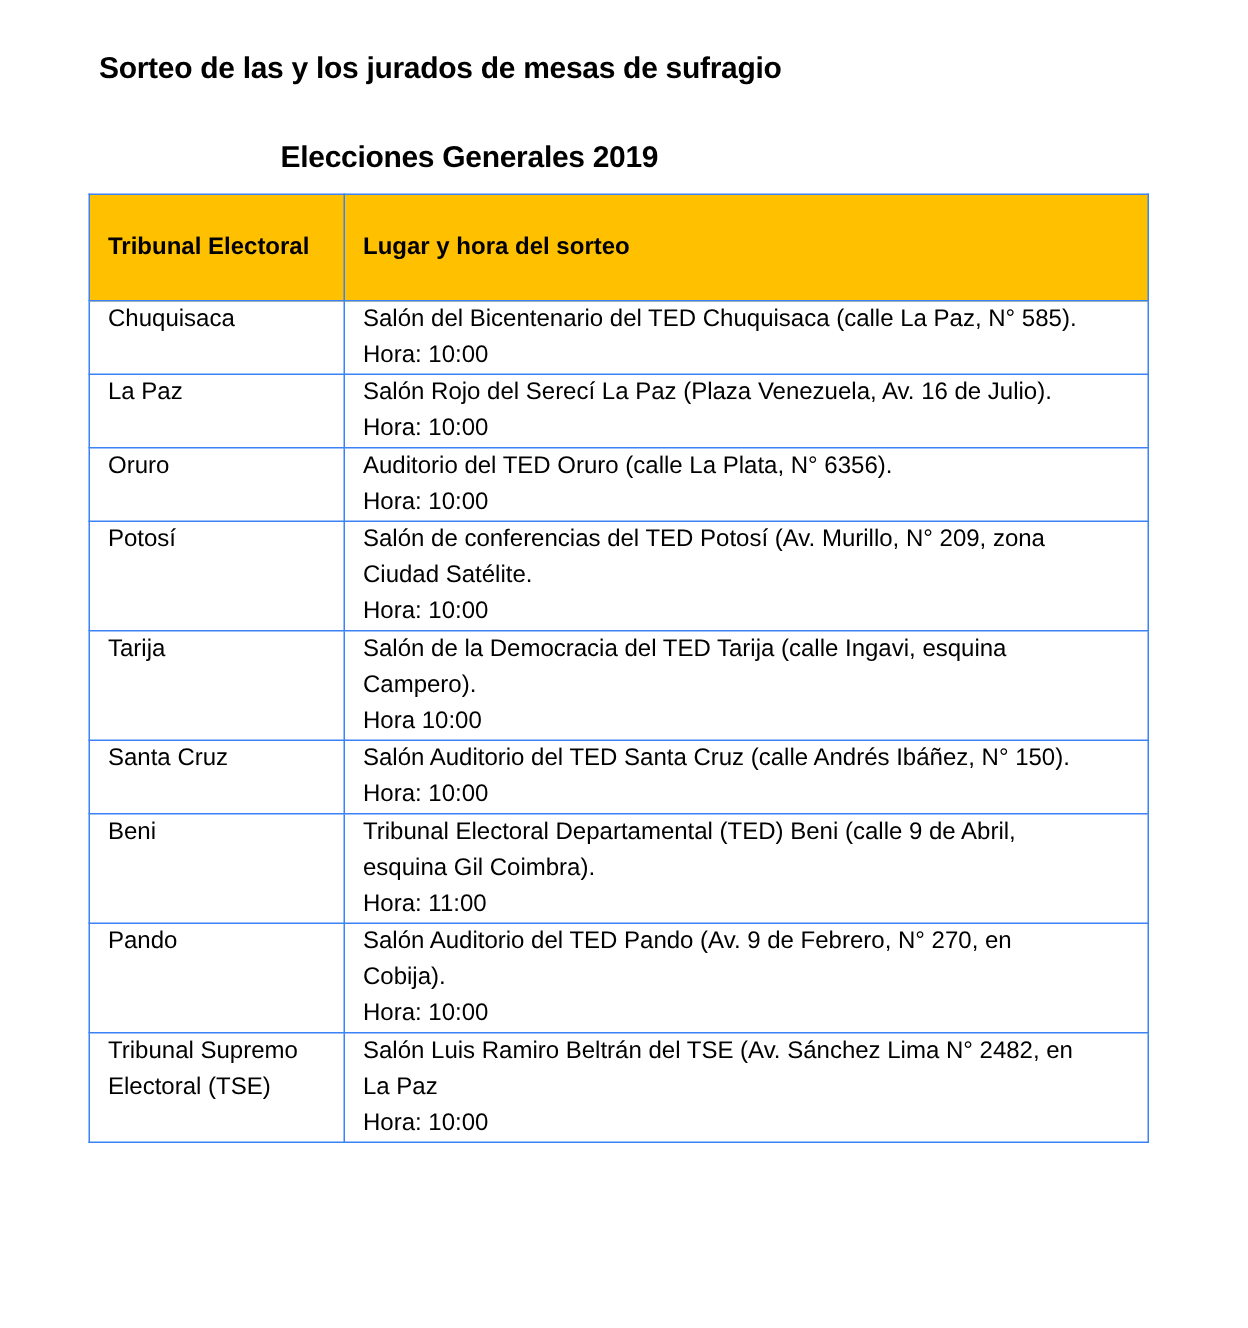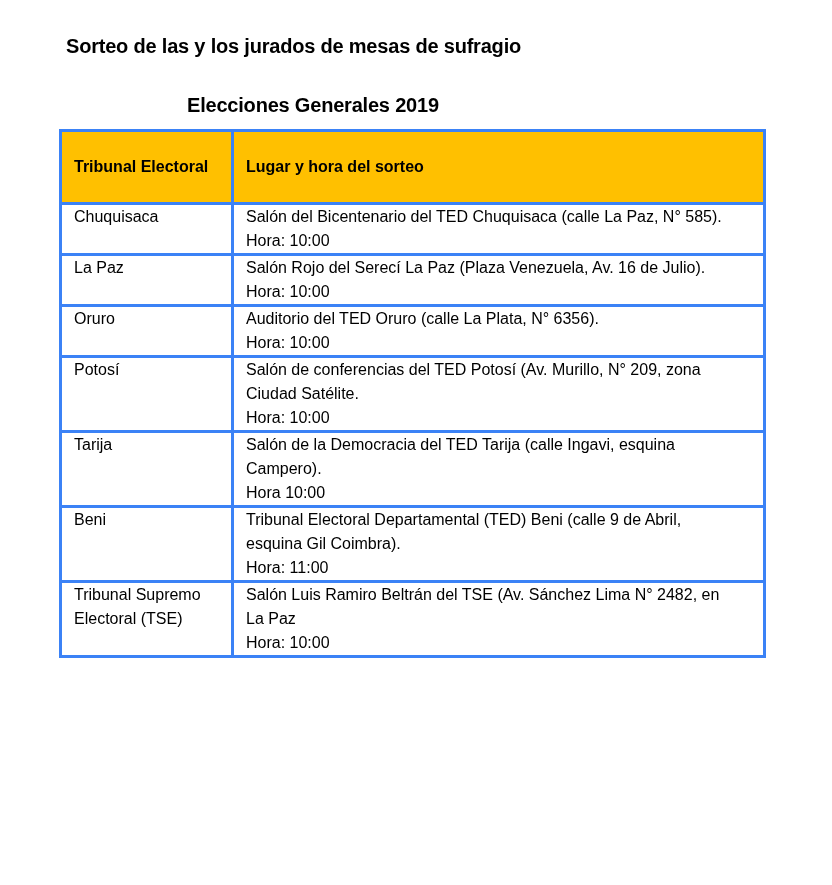"Tribunal Electoral" table.schedule th, table.schedule td { border: 3px solid #3b82f6 -> 1px solid #3b82f6 }
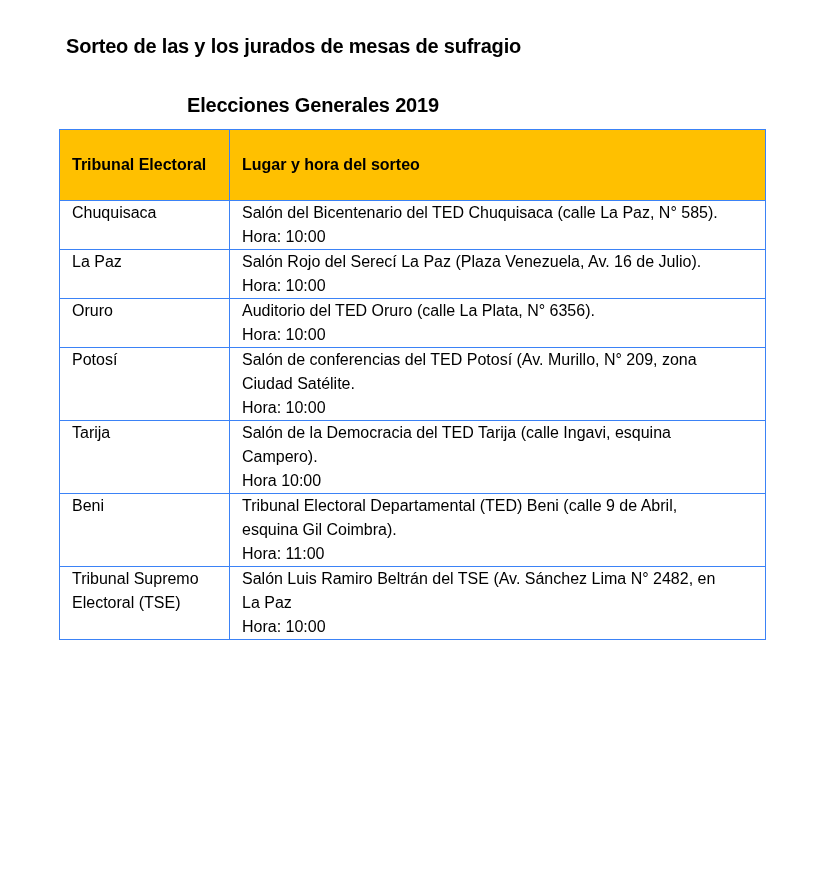"Santa Cruz" tr { html: none -> <tr> <td> <span>Santa Cruz</span> </td> <td> <span>Salón Auditorio del TED Santa Cruz (calle Andrés Ibáñez, N° 150).</span> <span>Hora: 10:00</span> </td> </tr> }
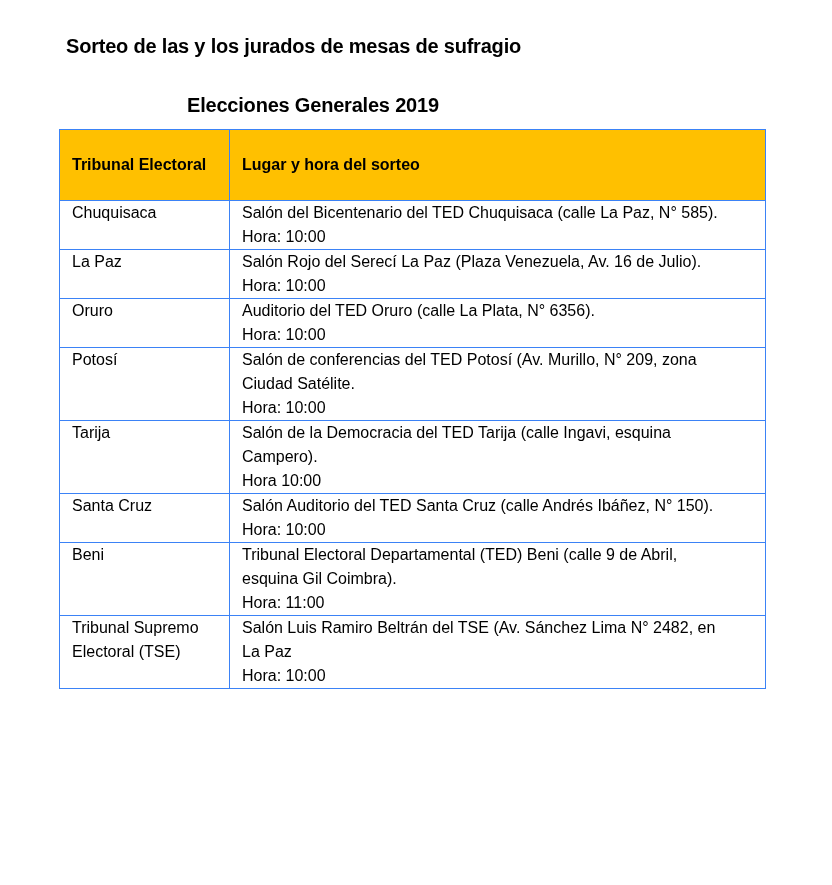"Pando" tr { html: none -> <tr> <td> <span>Pando</span> </td> <td> <span>Salón Auditorio del TED Pando (Av. 9 de Febrero, N° 270, en</span> <span>Cobija).</span> <span>Hora: 10:00</span> </td> </tr> }
